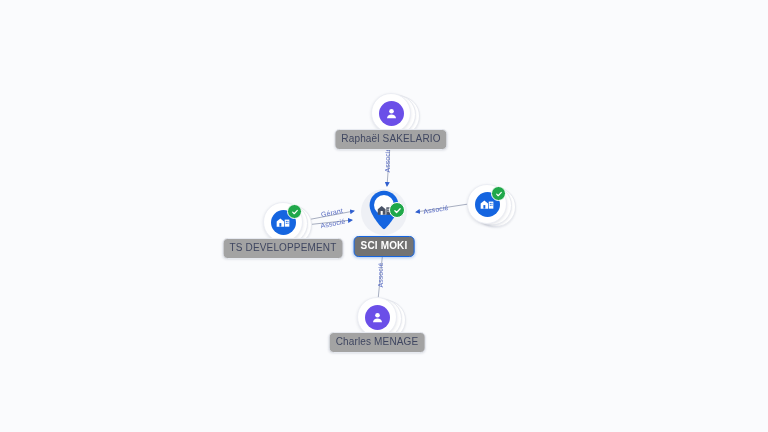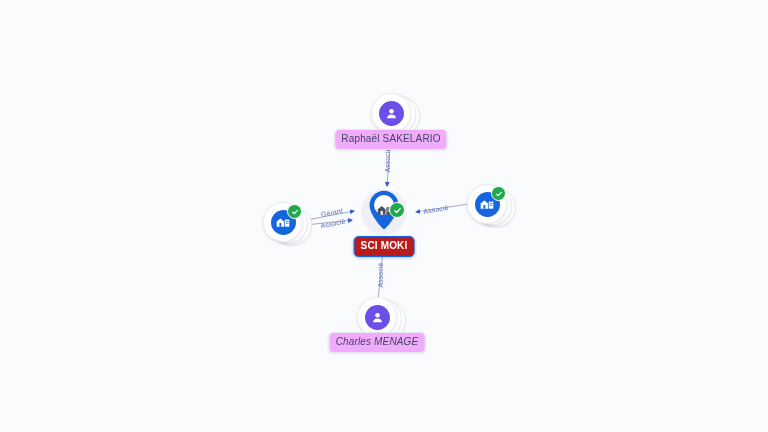"Raphaël SAKELARIO" .node-label { background: #f0abfc -> #a3a3a3 }
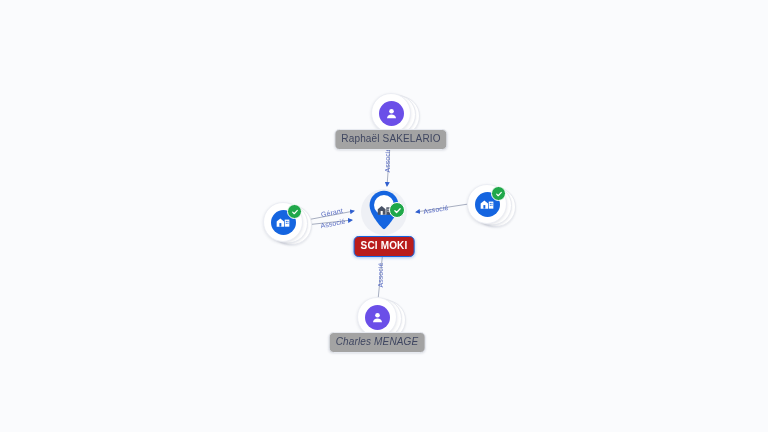"TS DEVELOPPEMENT" div.node-label { html: none -> <div>TS DEVELOPPEMENT</div> }
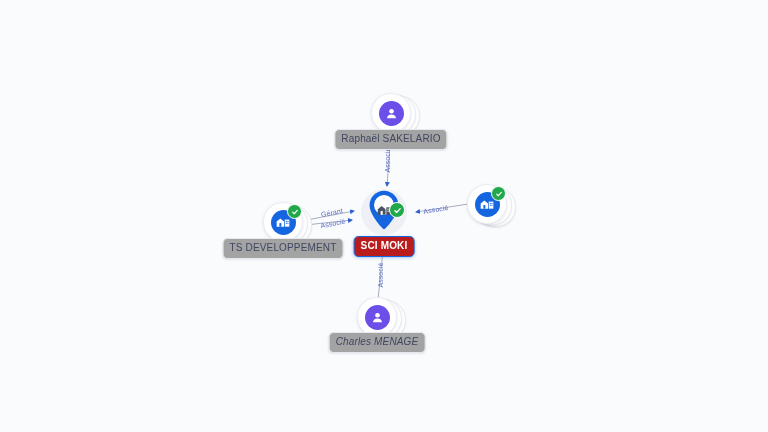"SCI MOKI" .node-label.primary { background: #b91c1c -> #737373 }
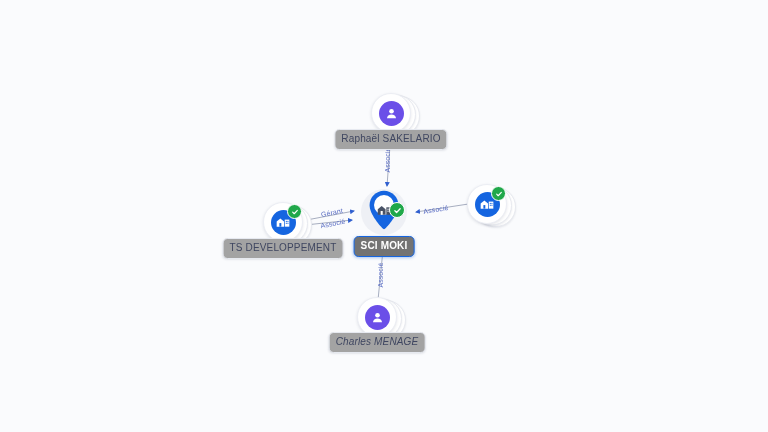"Charles MENAGE" div.node-label { font-style: italic -> none }
